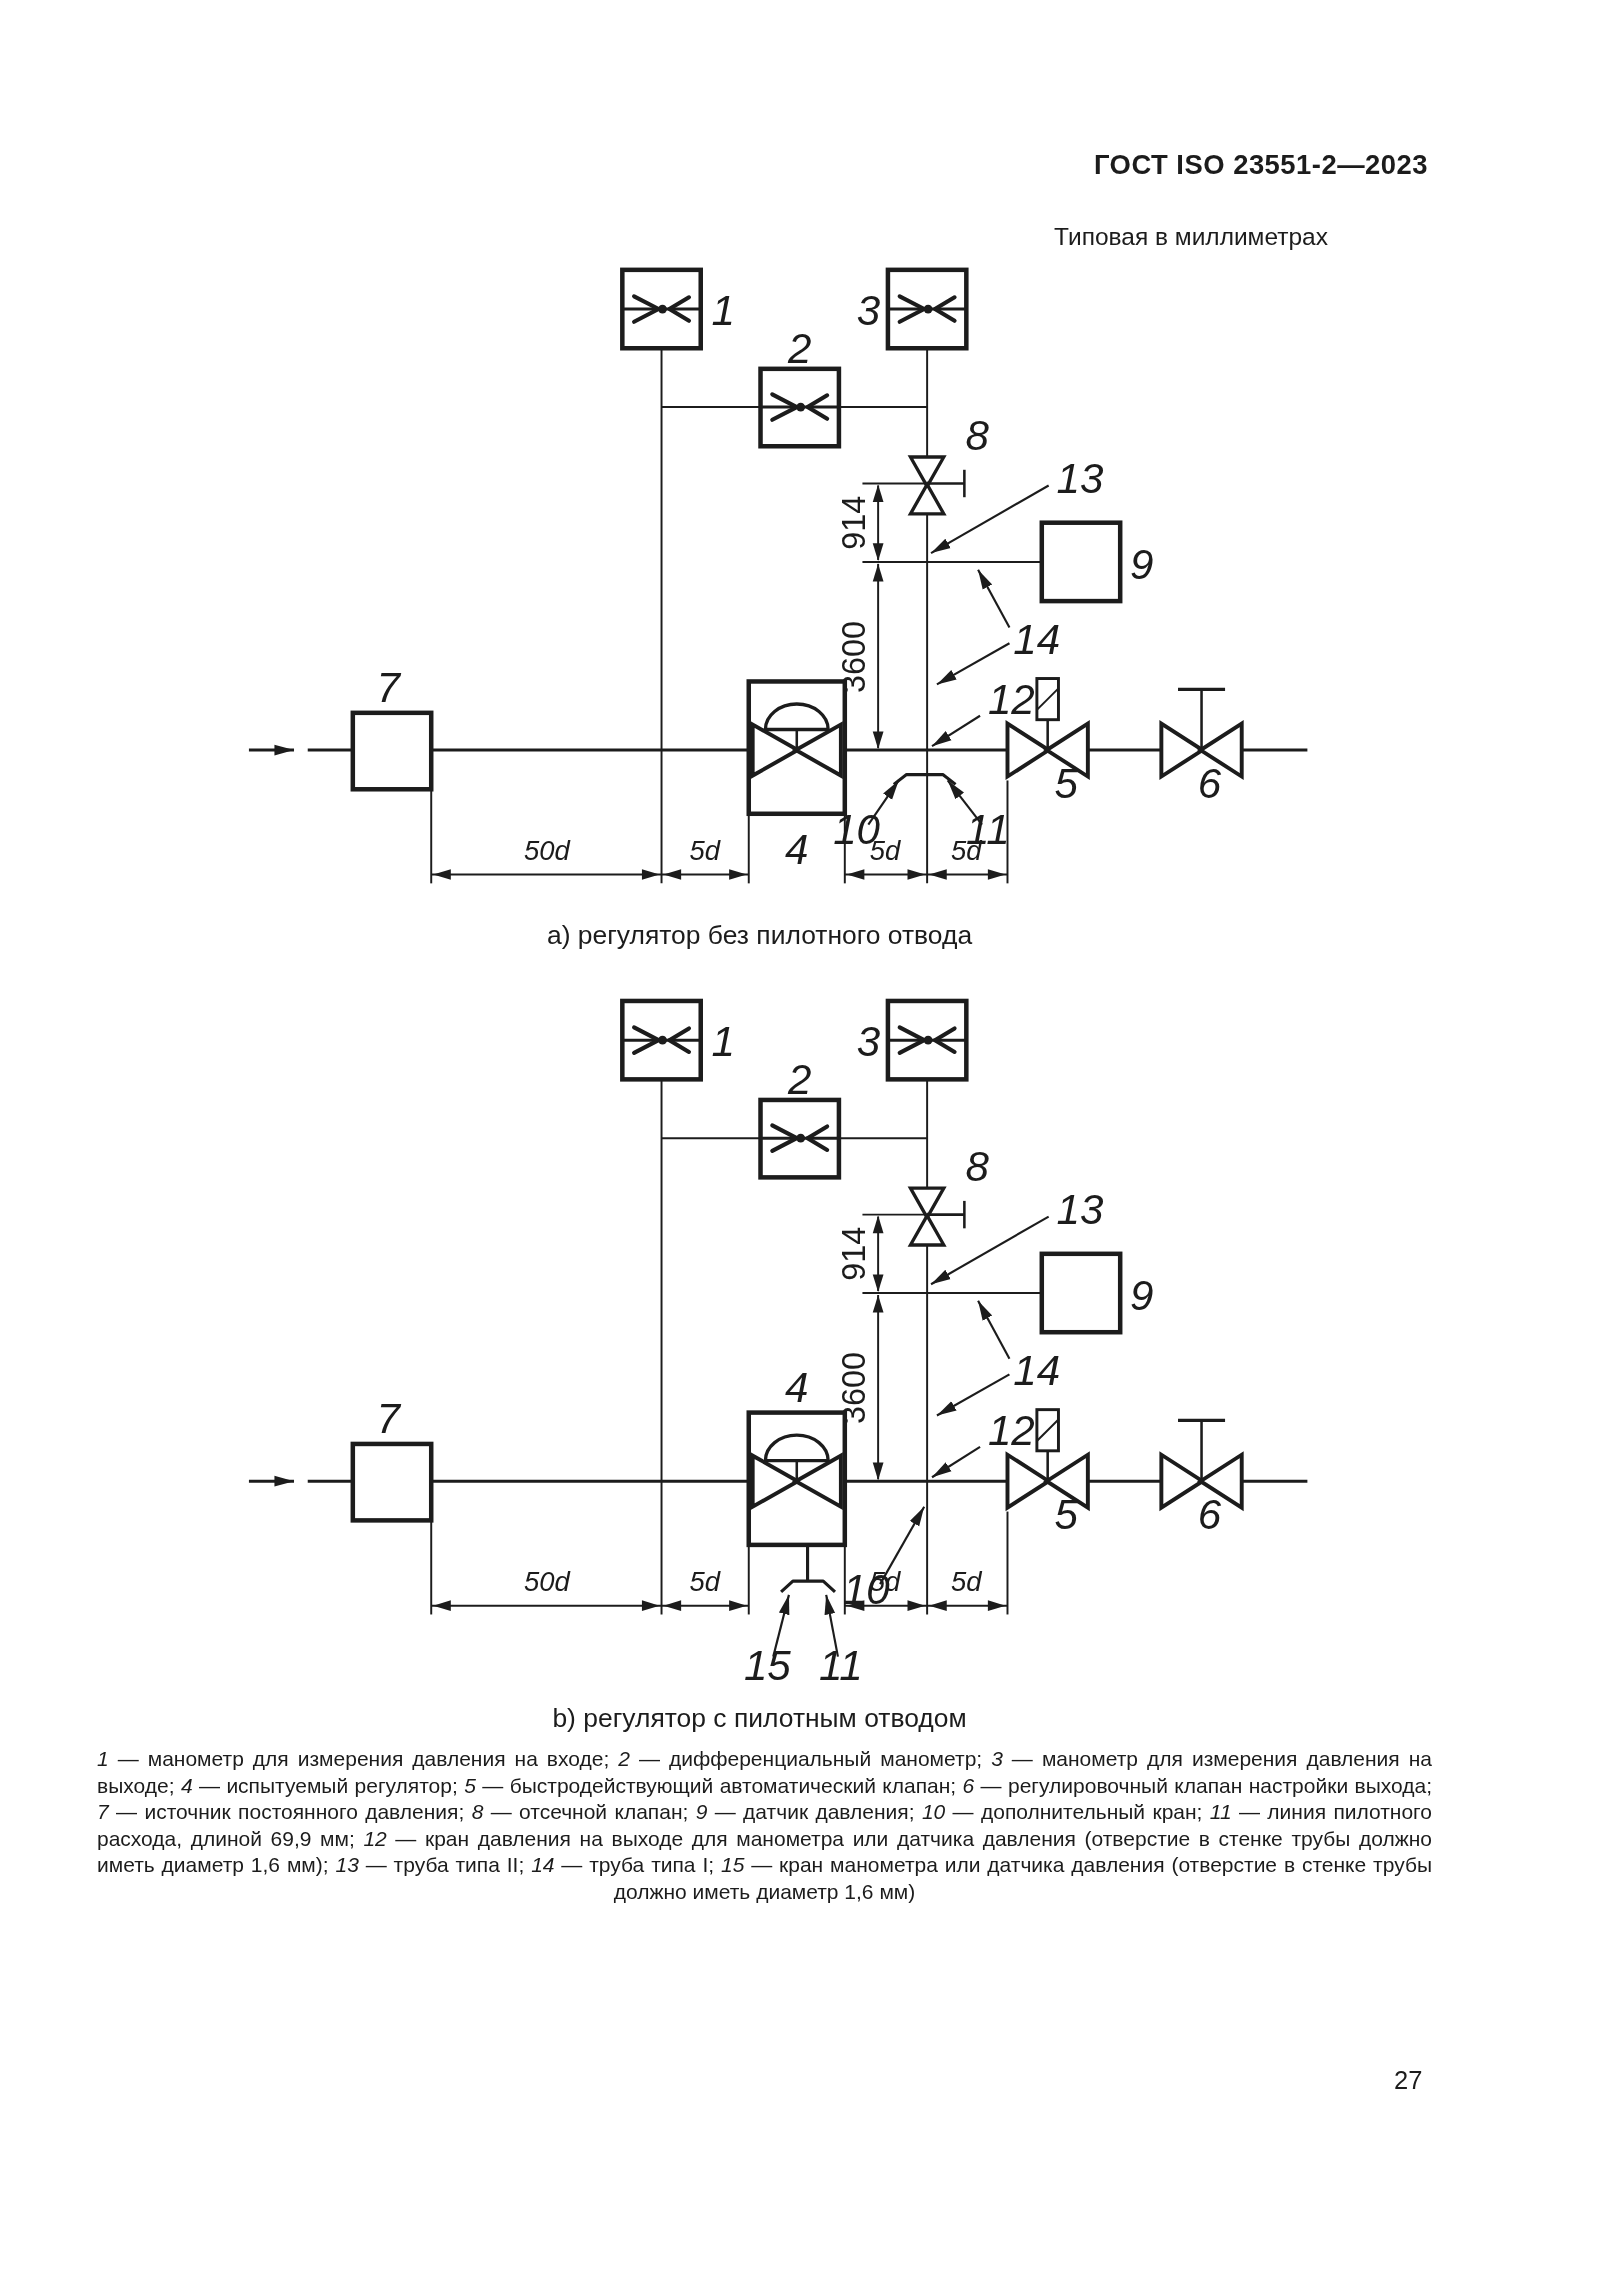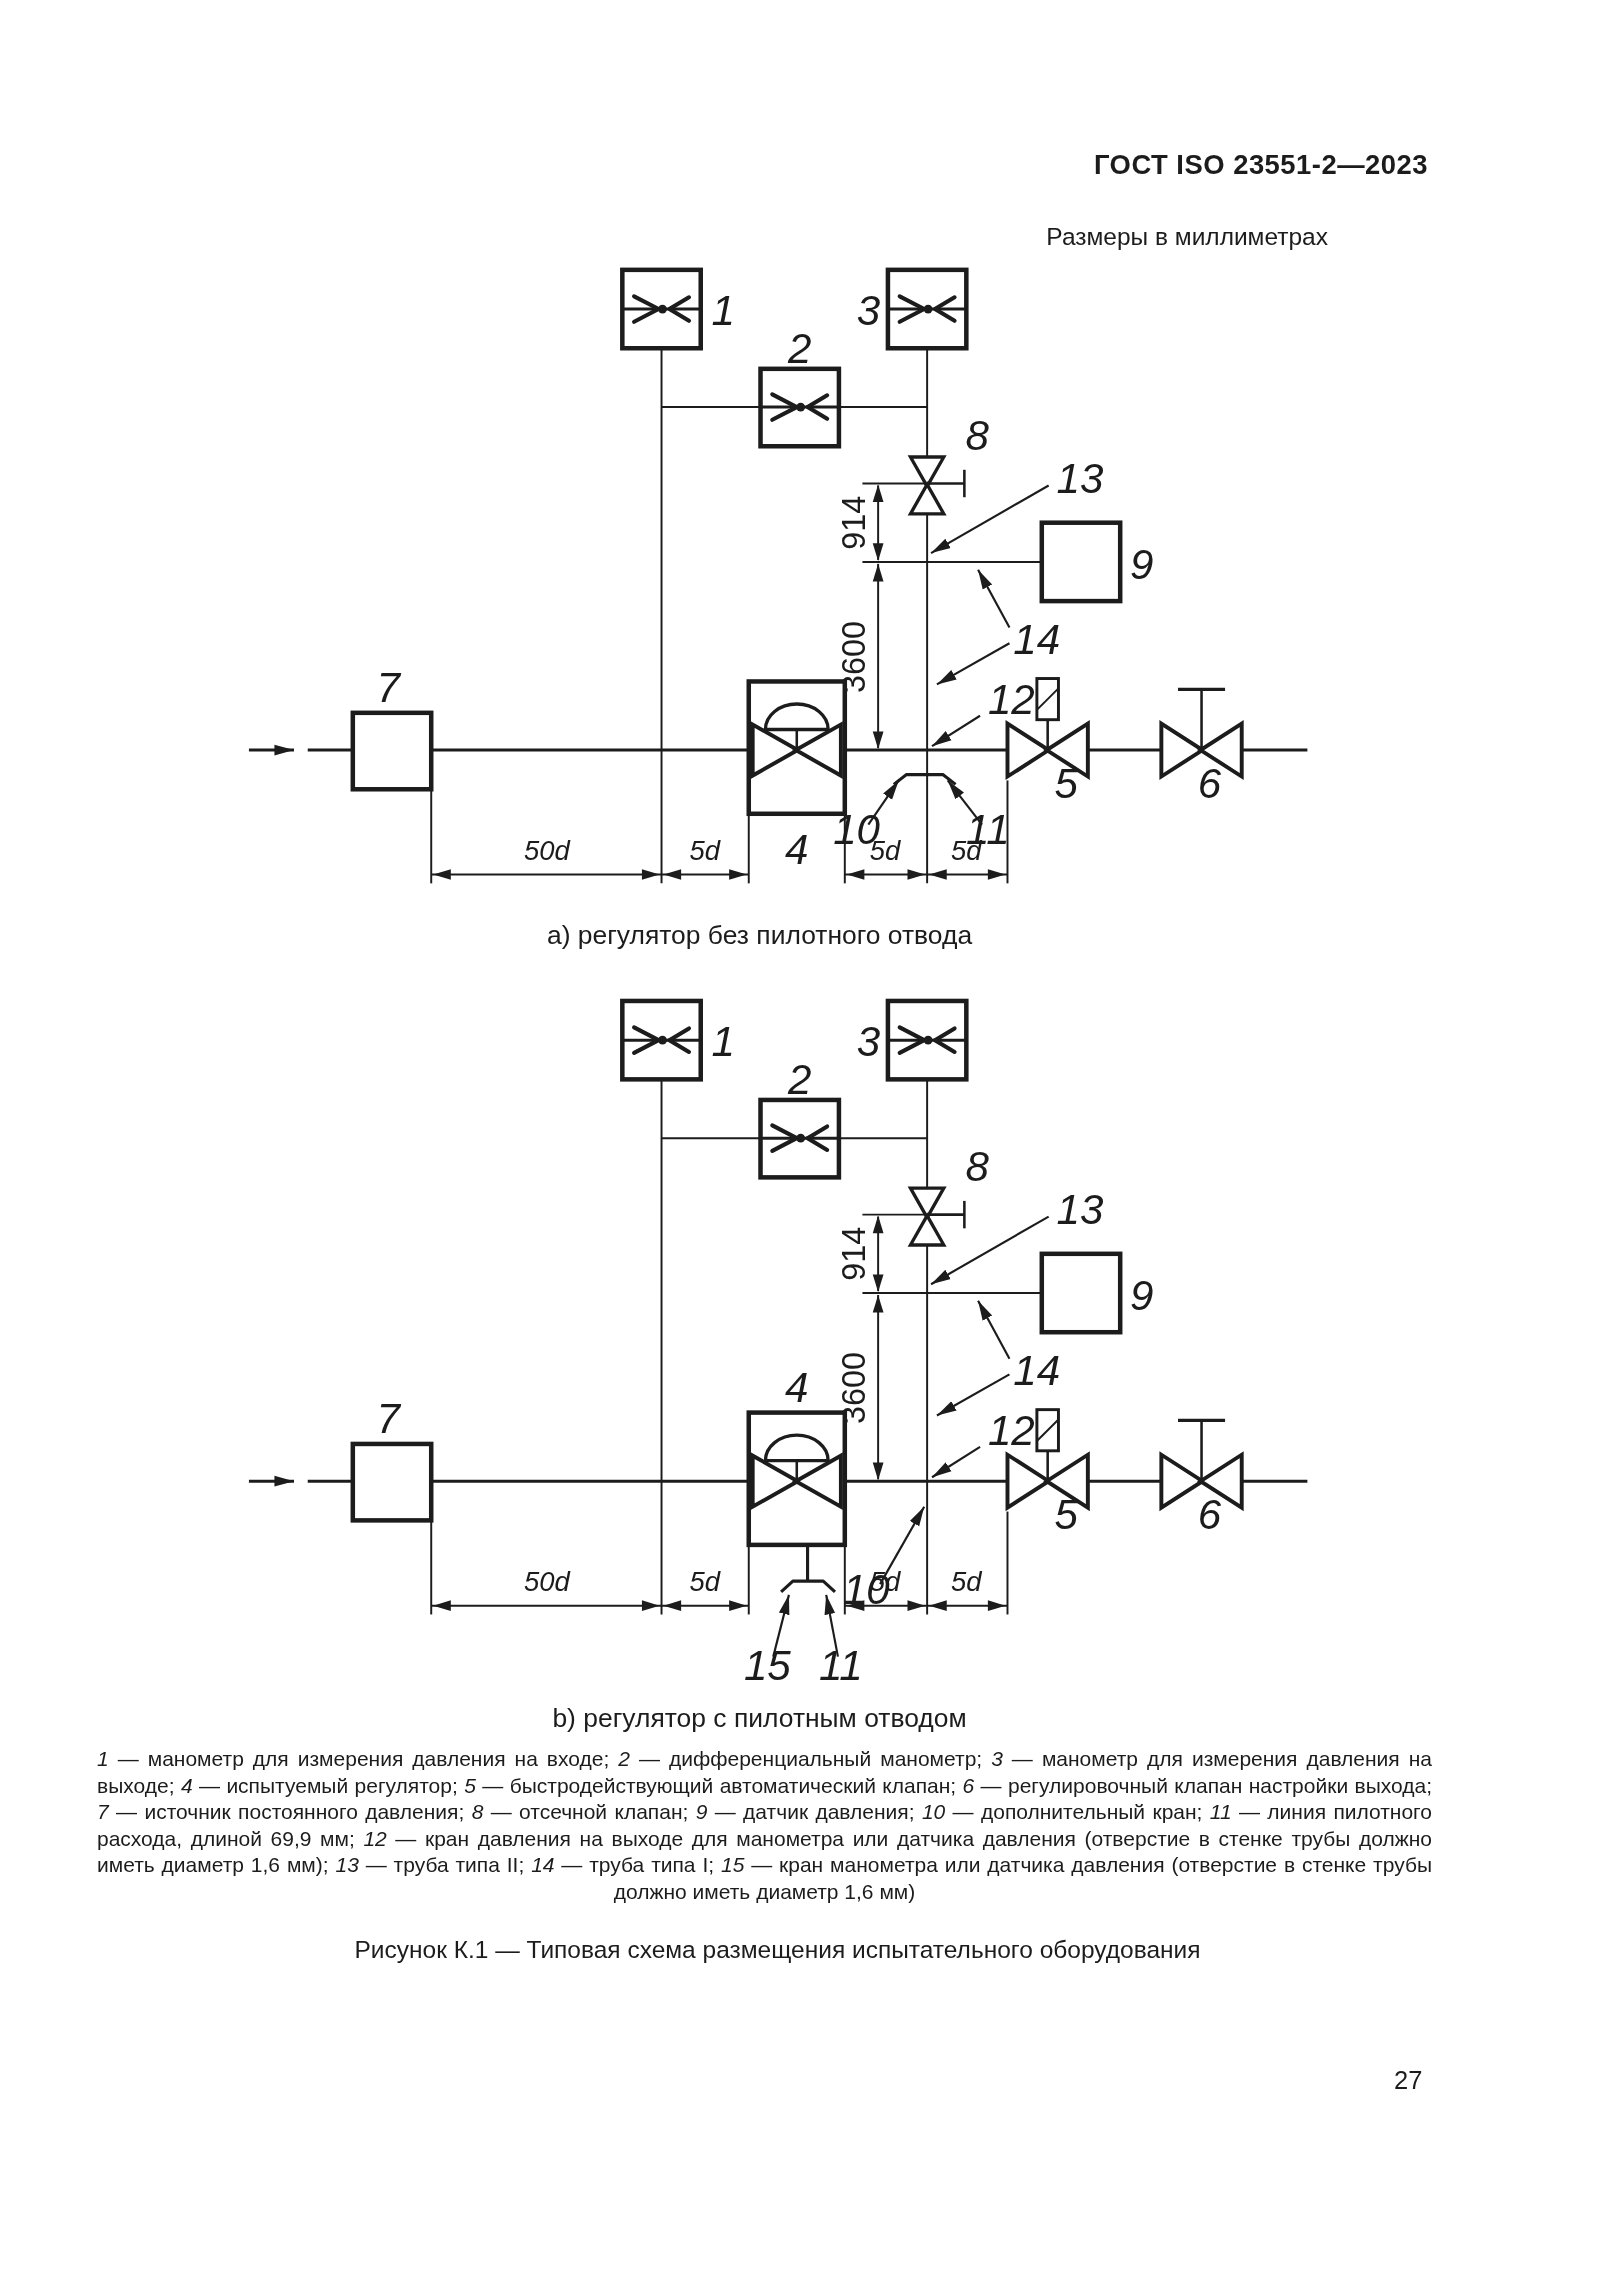"Размеры в миллиметрах" div.units { text: Размеры -> Типовая }
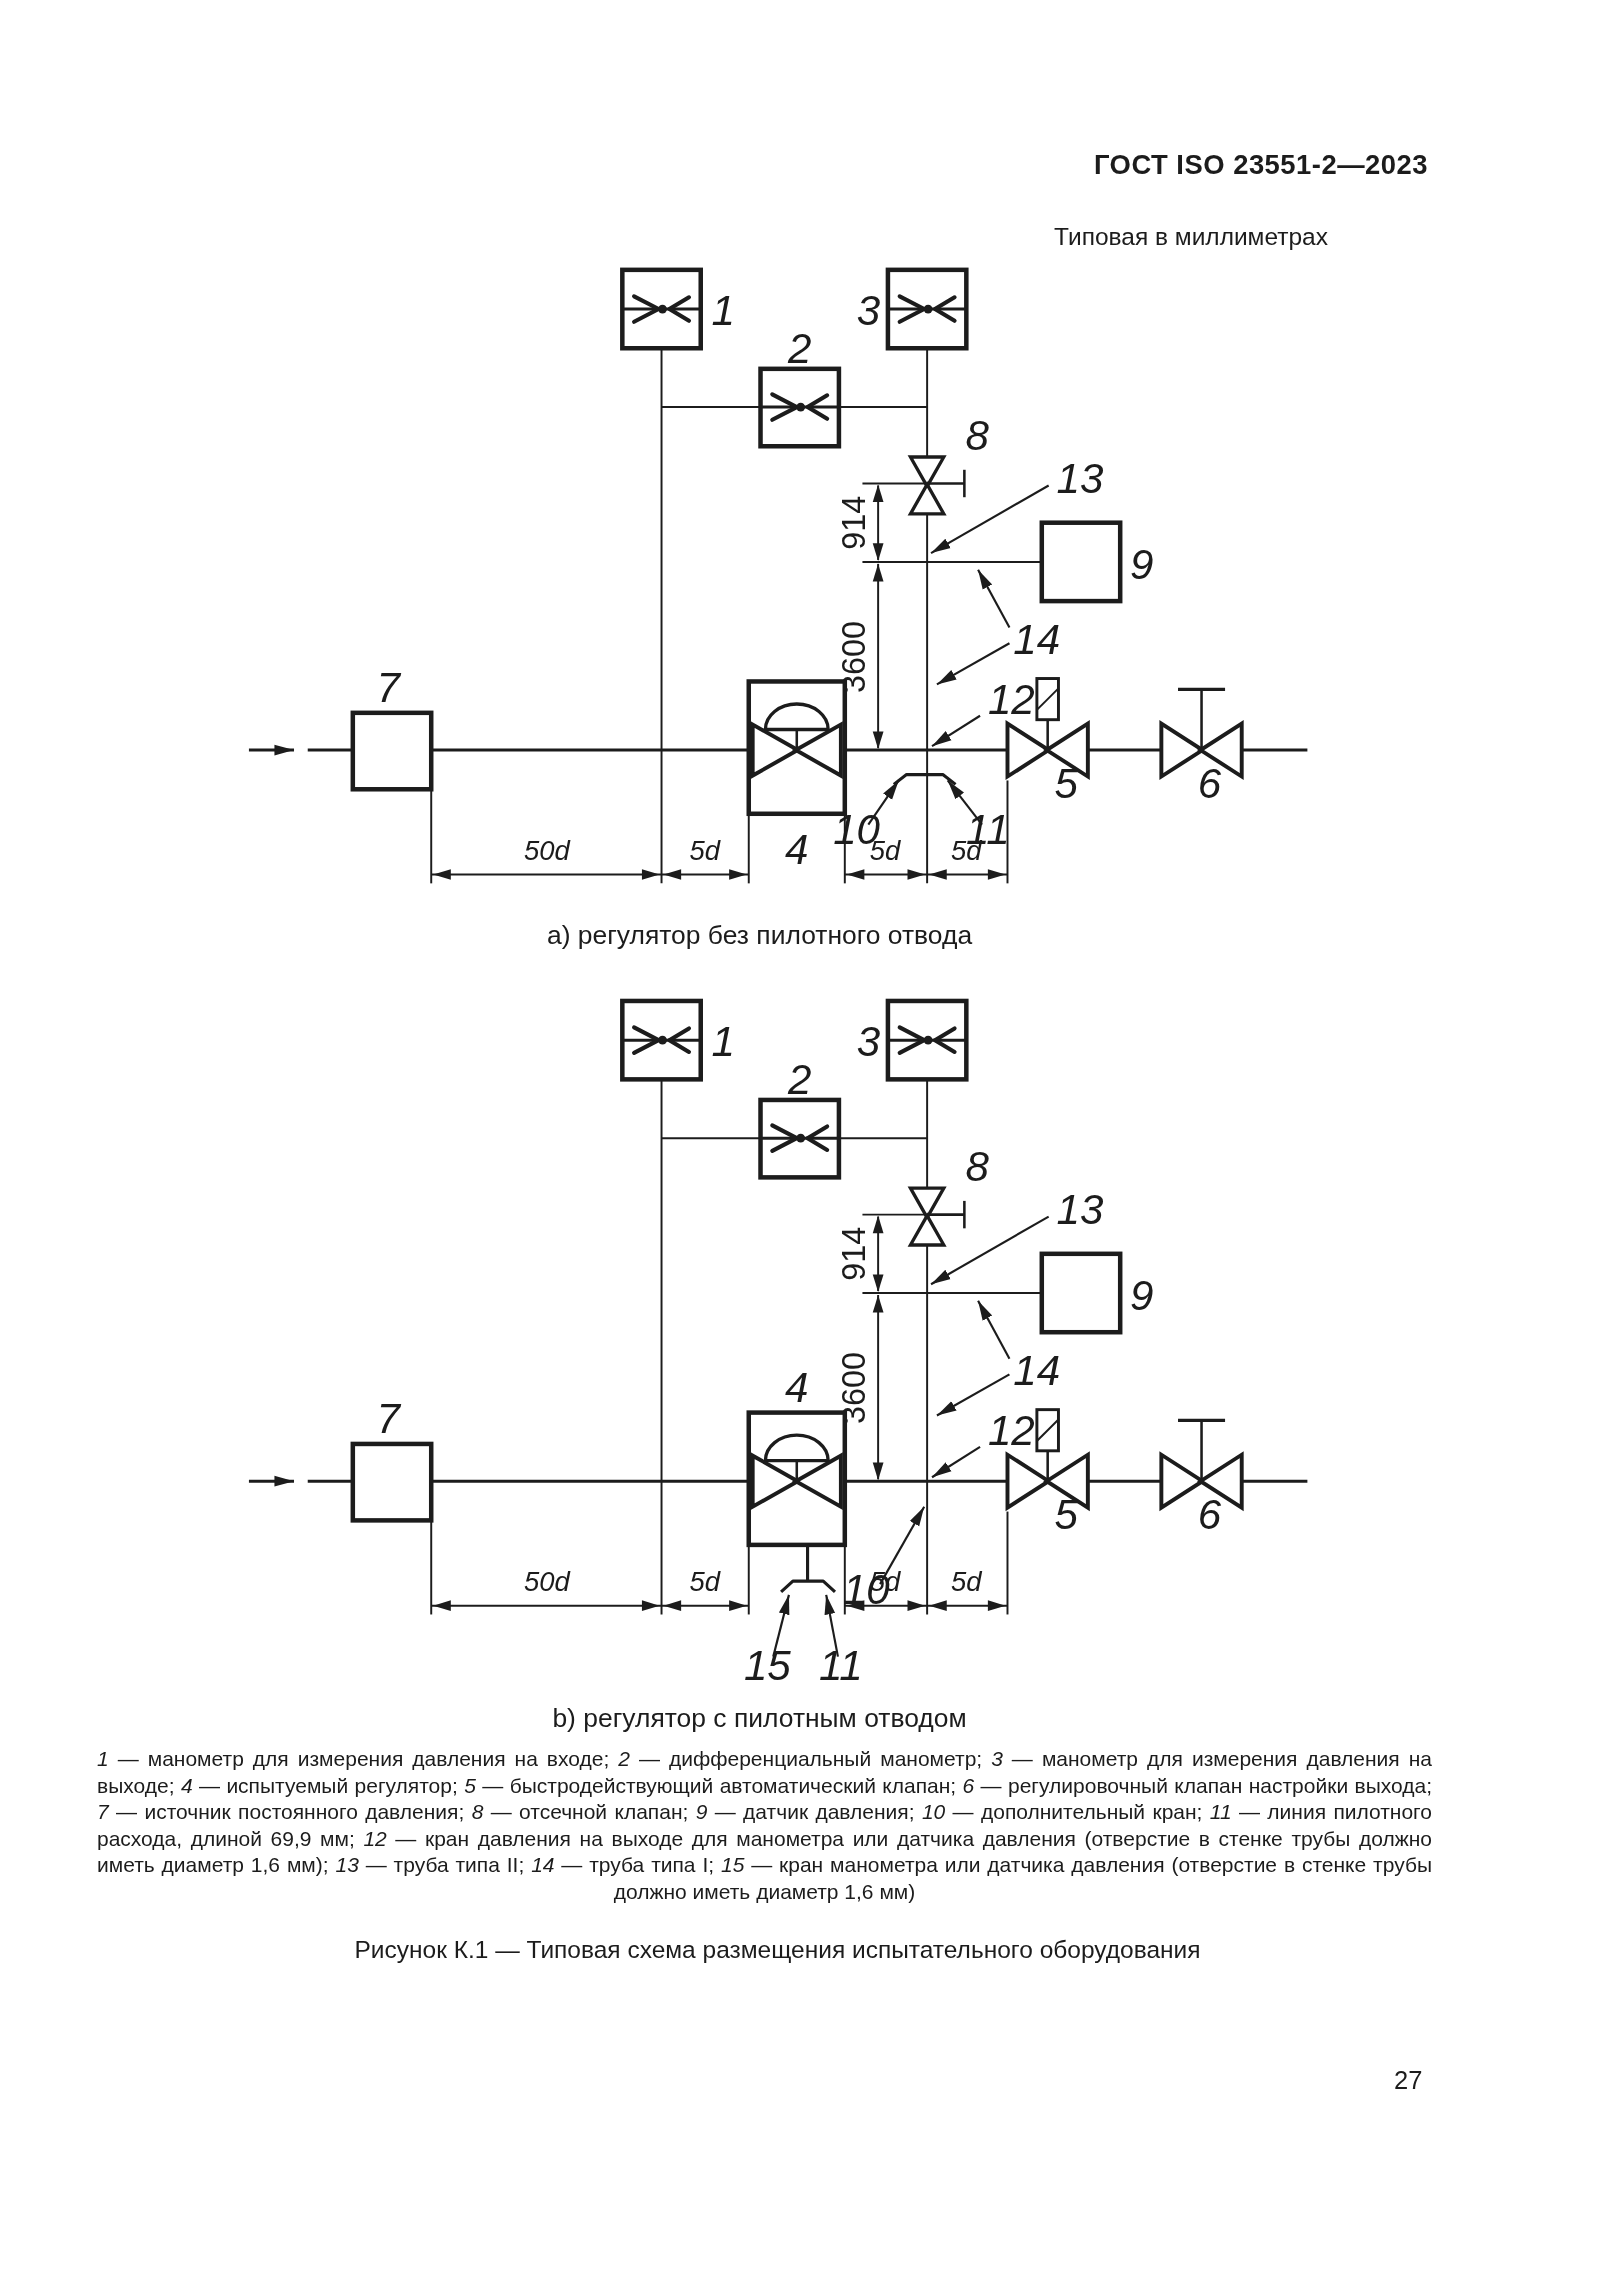"Рисунок К.1 — Типовая схема" div.figcap { html: <div>Рисунок К.1 — Типовая схема размещения испытательного оборудования</div> -> none }
